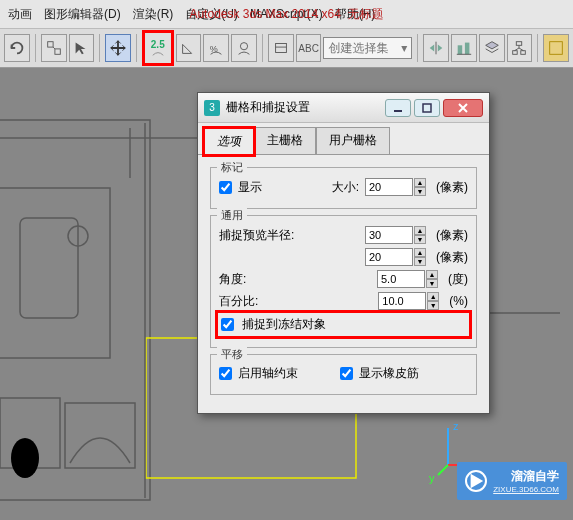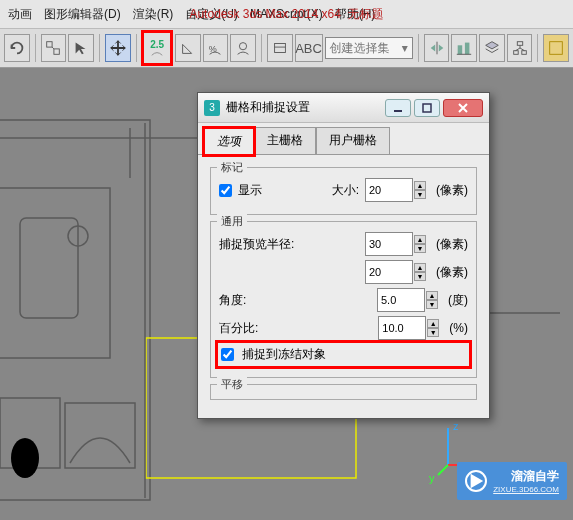"ABC" div.tbtn { font-size: 13px -> 10px }
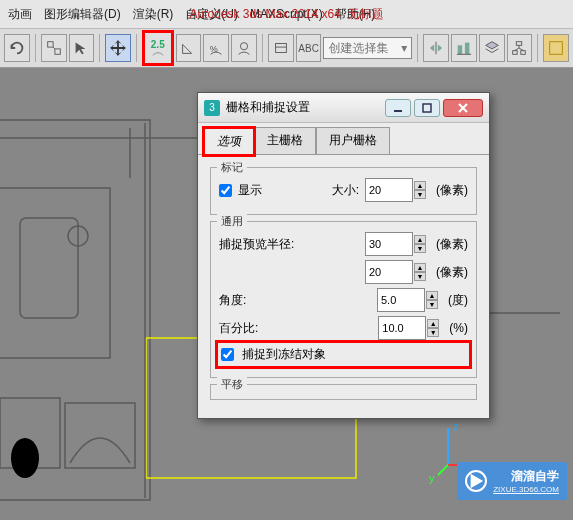"20" .spinner input { height: 24px -> 18px }
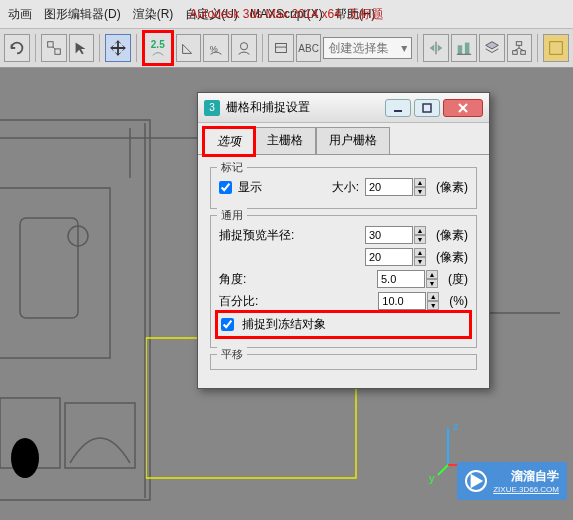"启用轴约束" div.row { html: none -> <div> <input> <span>启用轴约束</span> <span></span> <input> <span>显示橡皮筋</span> </div> }
